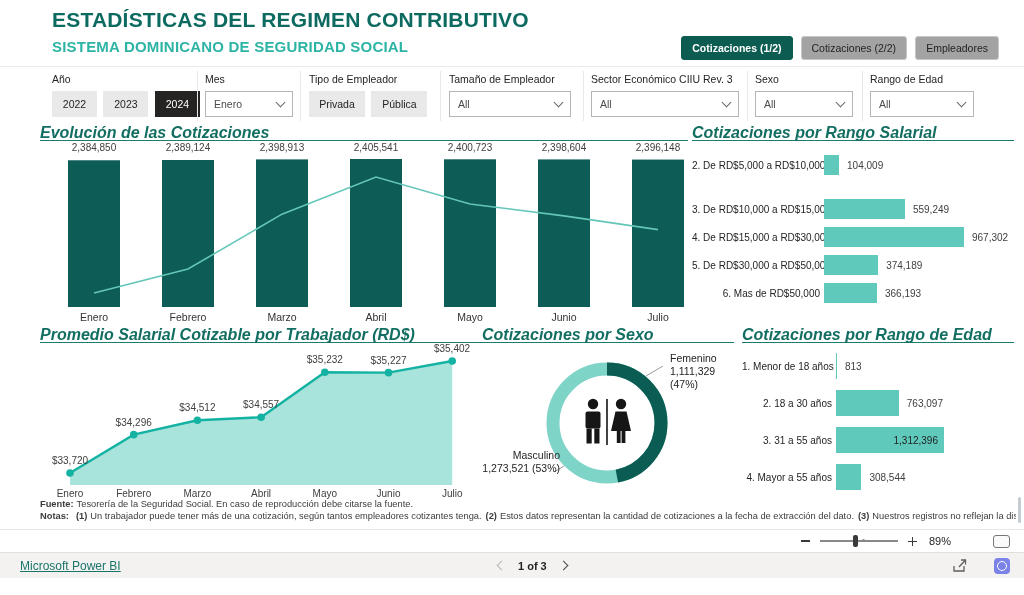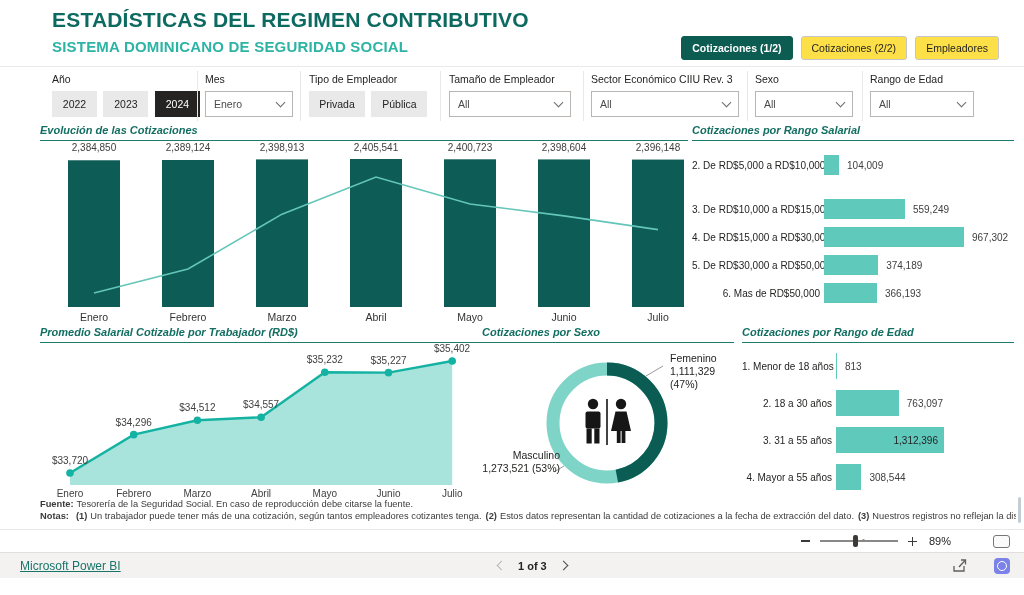"Cotizaciones (2/2)" .tab { background: #fde047 -> #a3a3a3 }
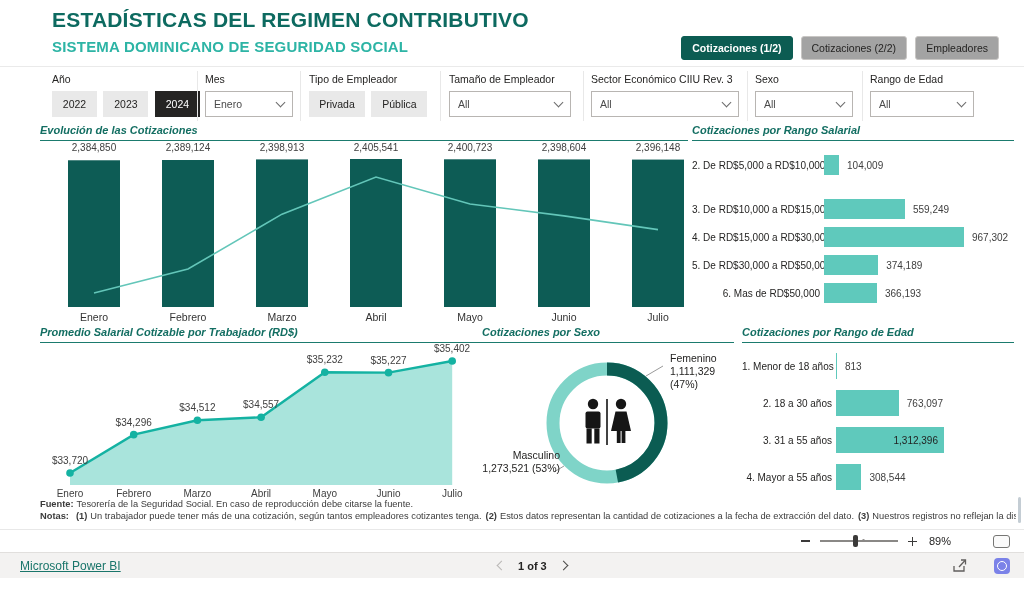"Evolución de las Cotizaciones" .ptitle { font-size: 11px -> 16px }
